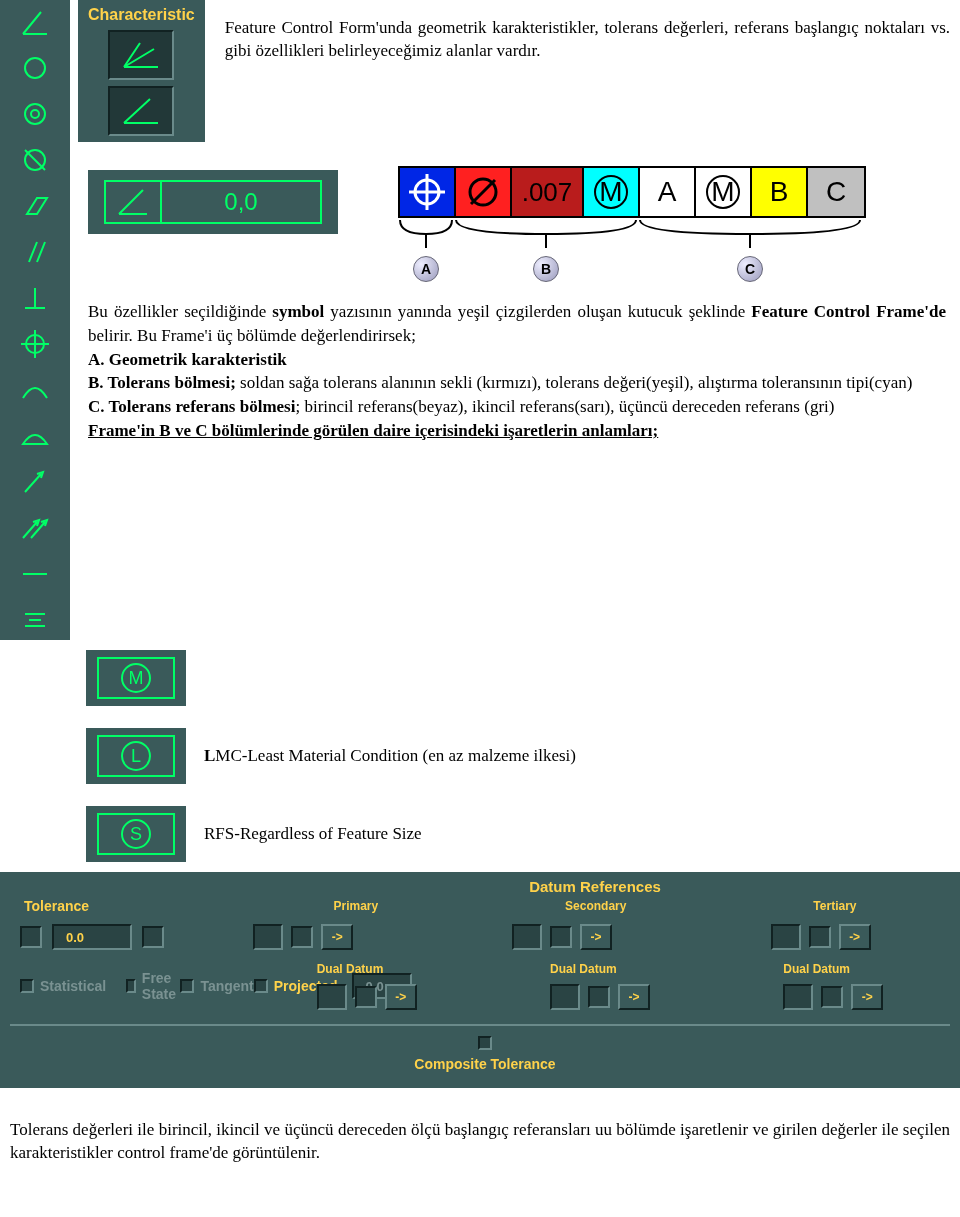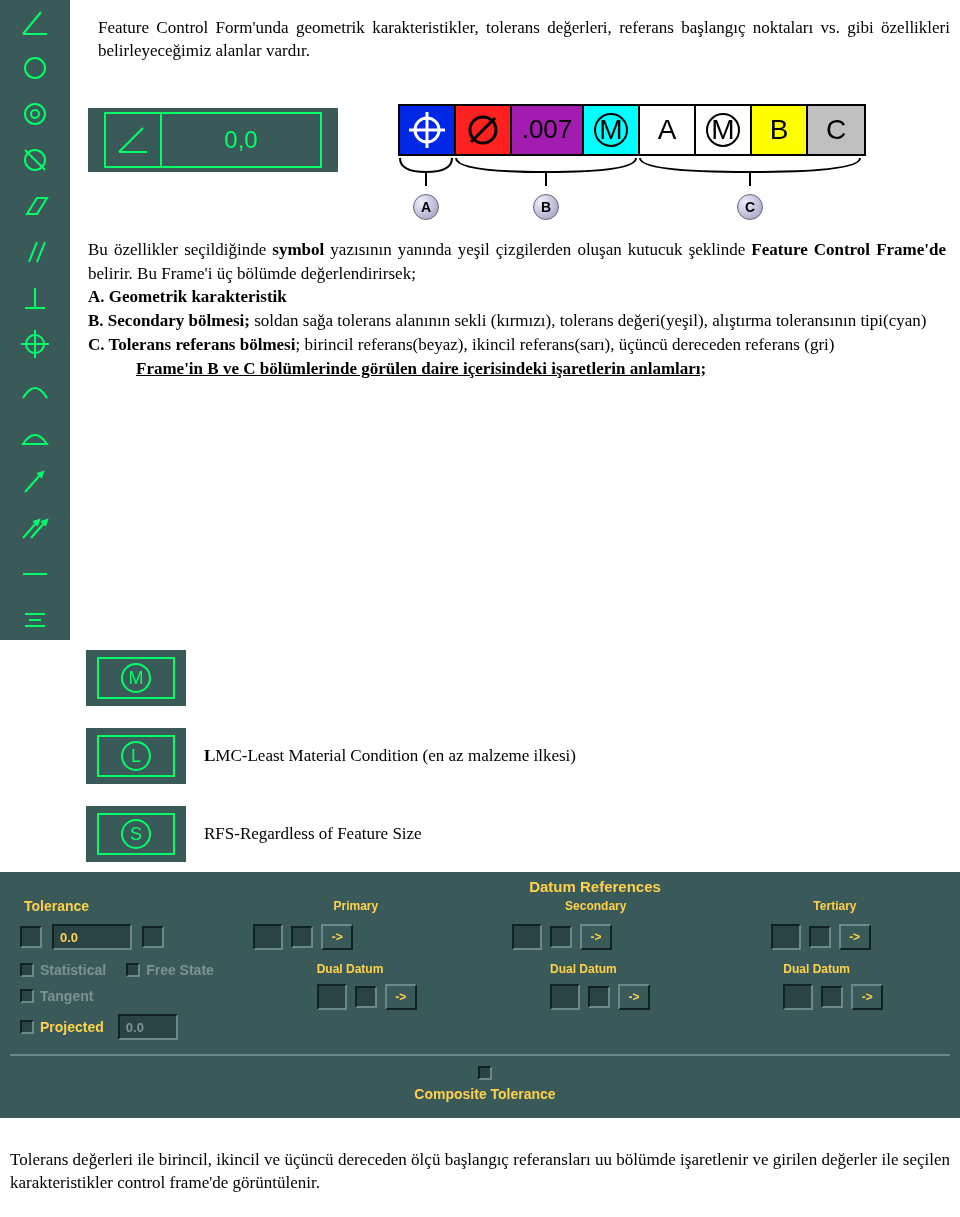"Characteristic" div.char-panel { html: none -> <div> <div>Characteristic</div> <div> <svg> <path></path> </svg> </div> <div> <svg> <path></path> </svg> </div> </div> }
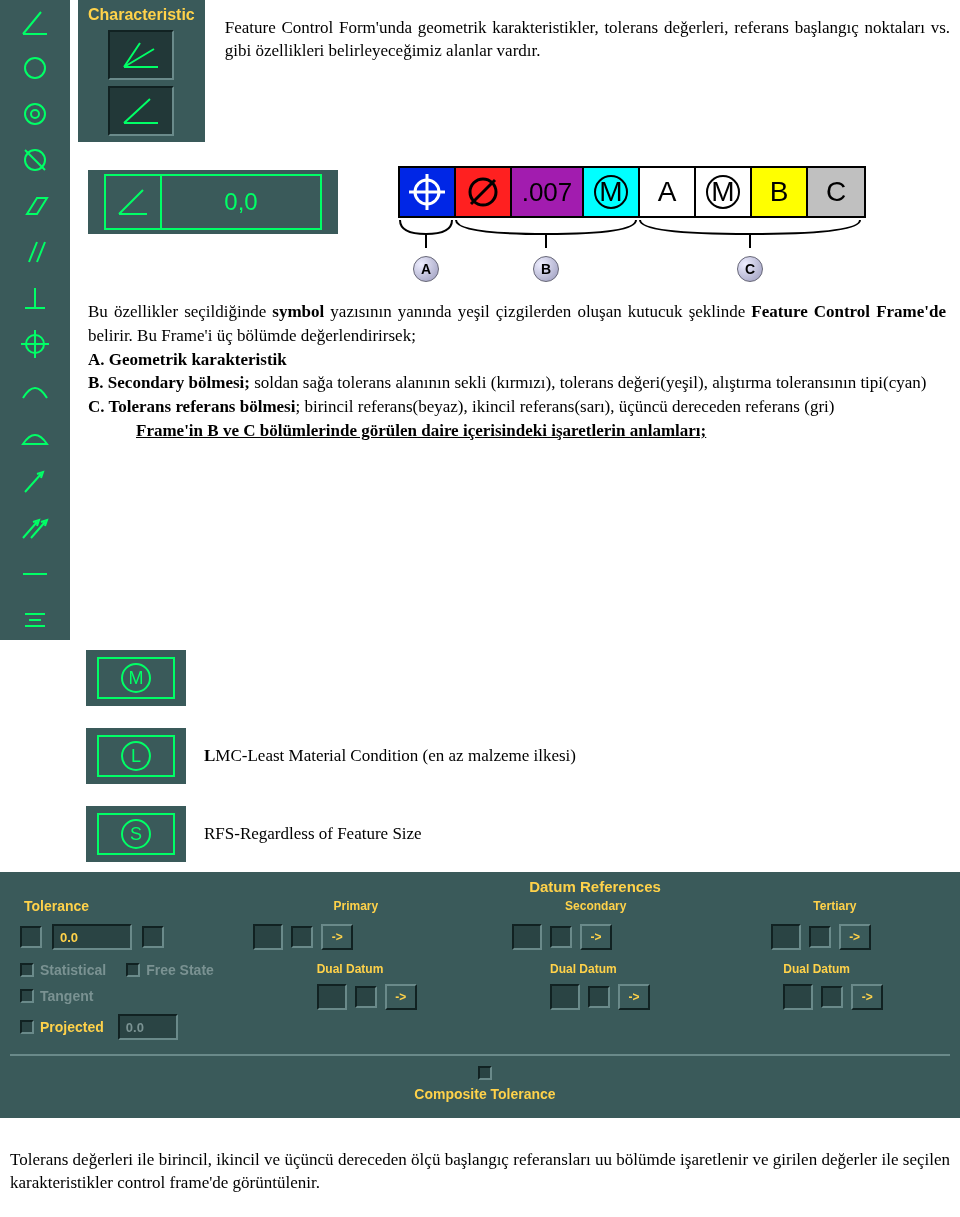"0,0" .angle-box { height: 56px -> 44px }
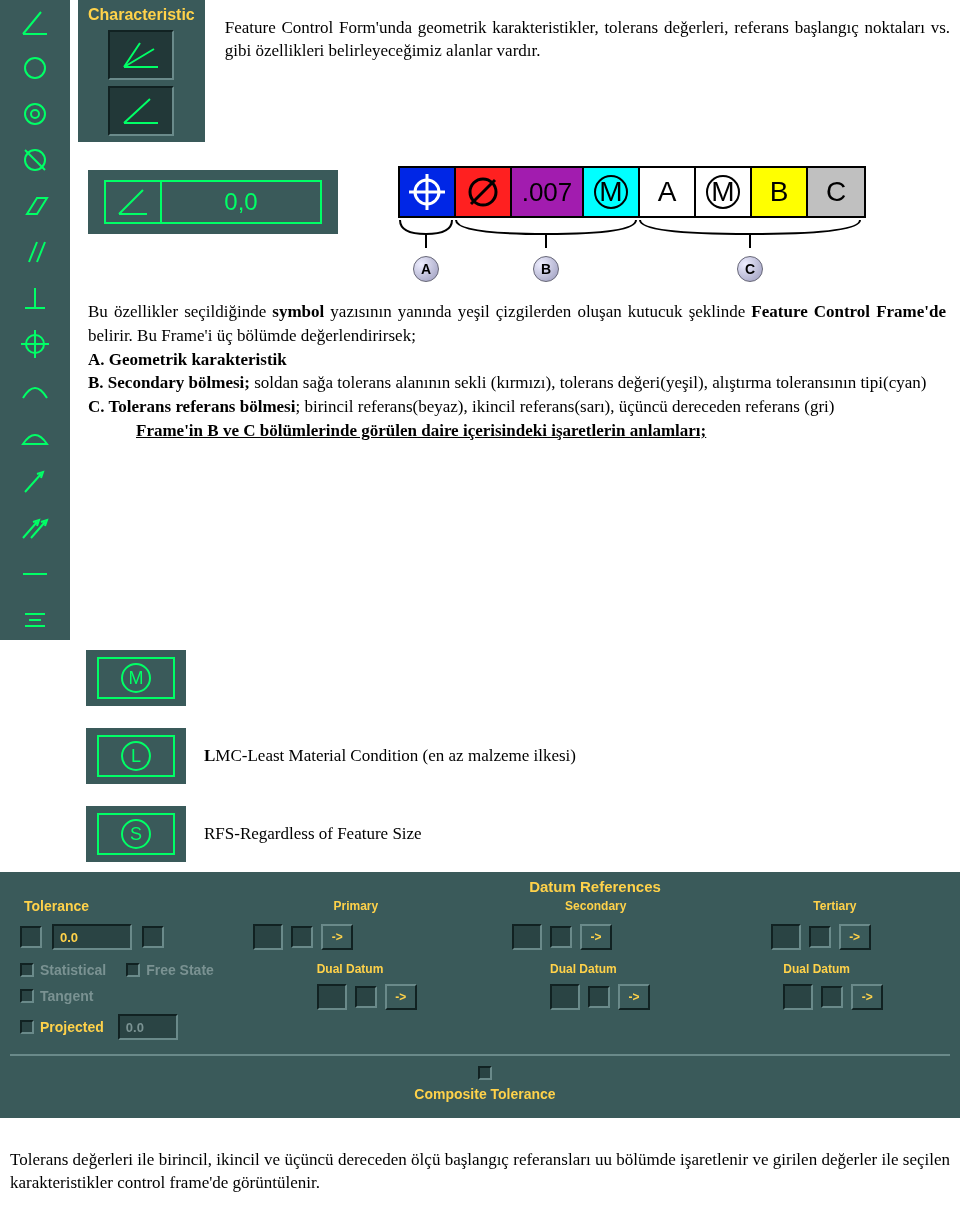".007" .fcf-green { background: #a21caf -> #b91c1c }
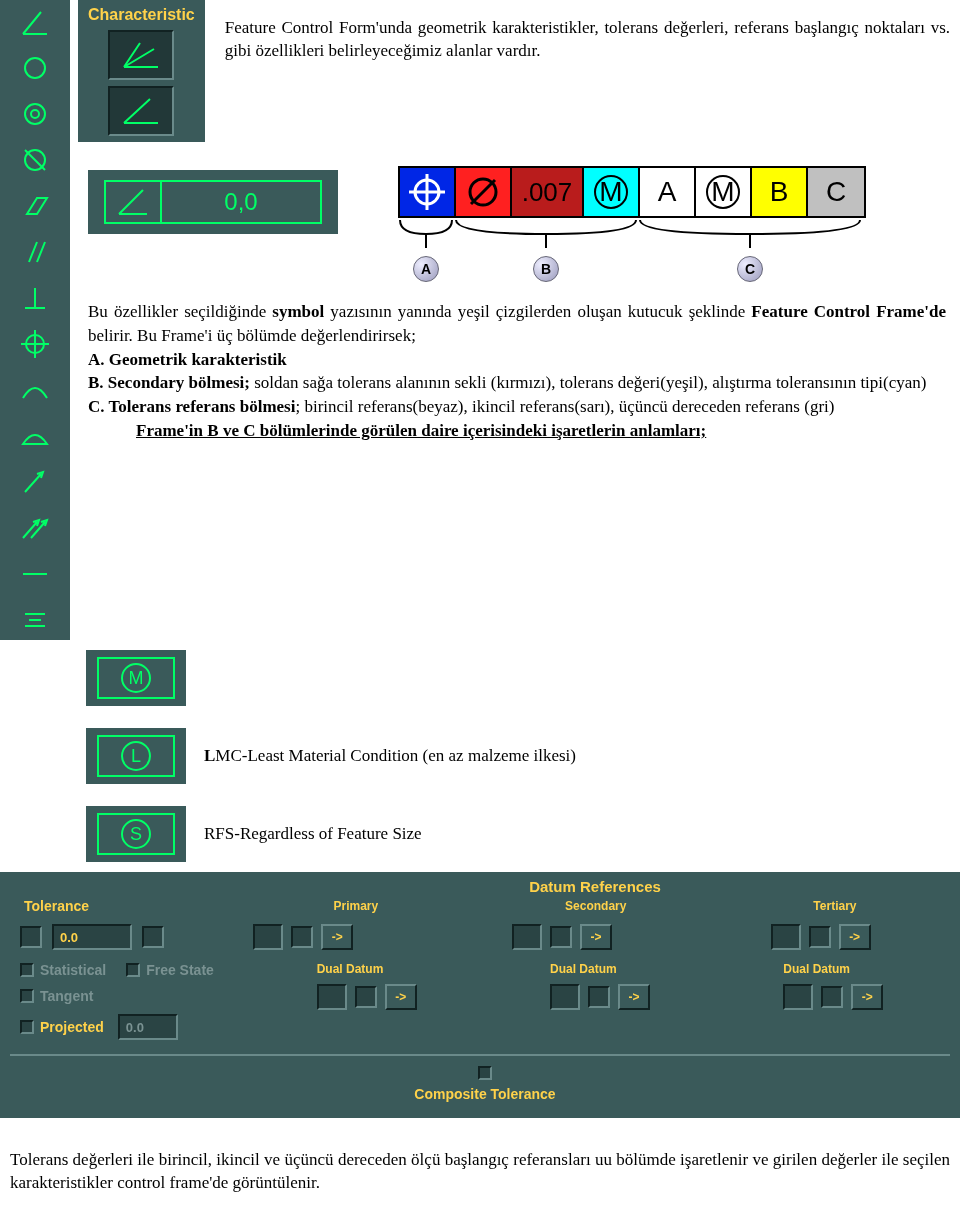"B. Secondary bölmesi;" span.bold { text: Secondary -> Tolerans }
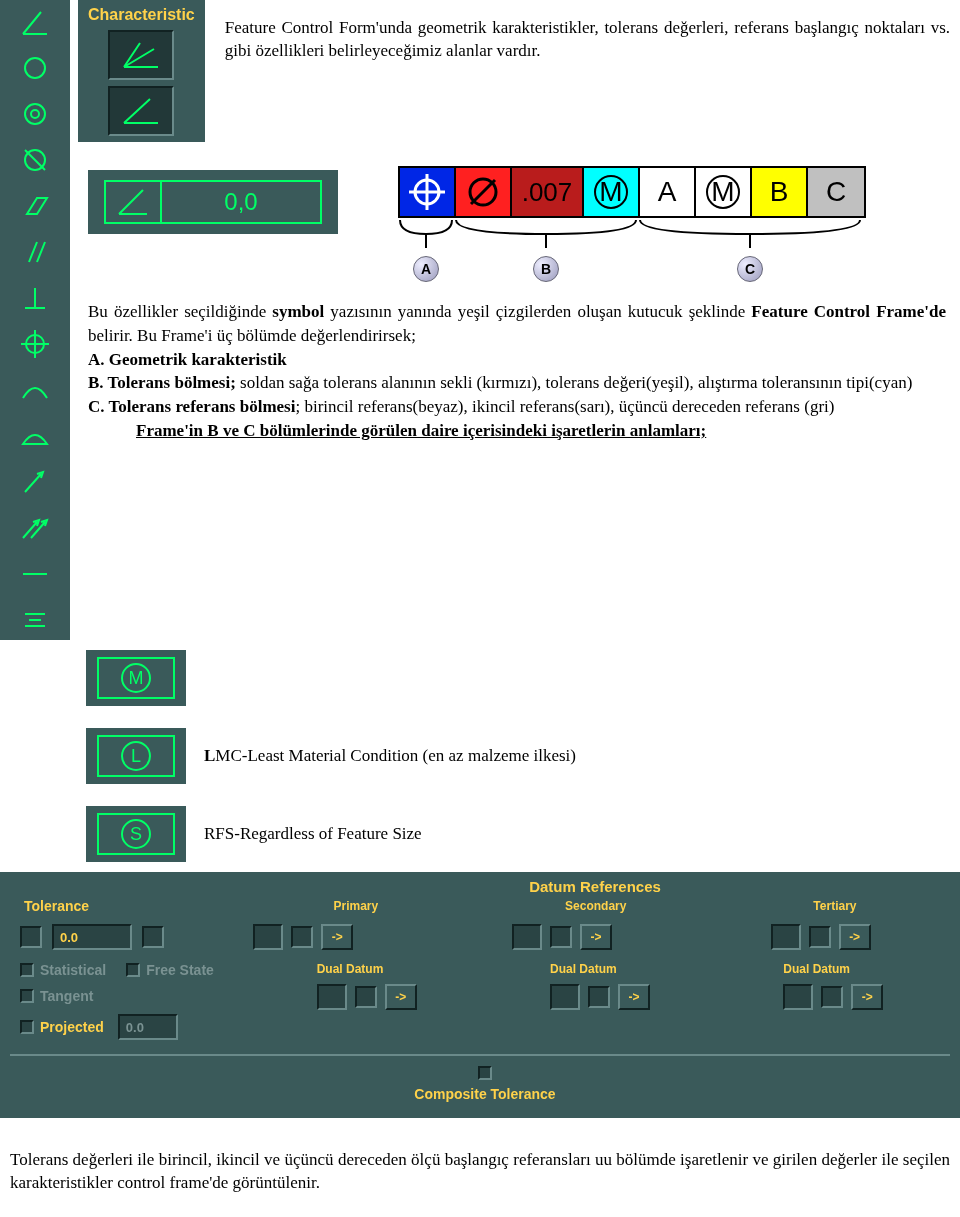"Frame'in B ve C bölümlerinde" .underline { margin-left: 48px -> none }
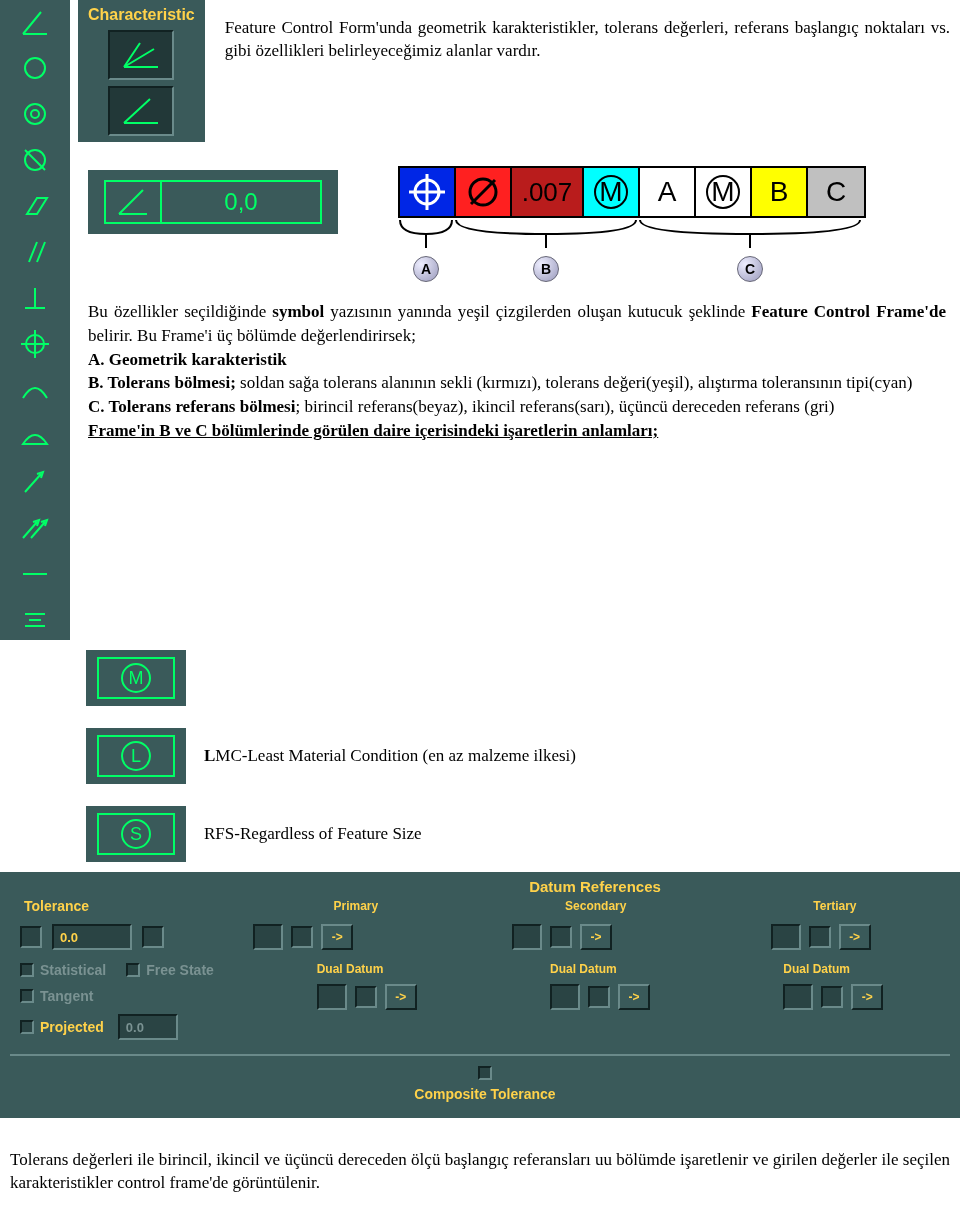"0.0" .sunk-input { padding: 0 6px -> 0 12px }
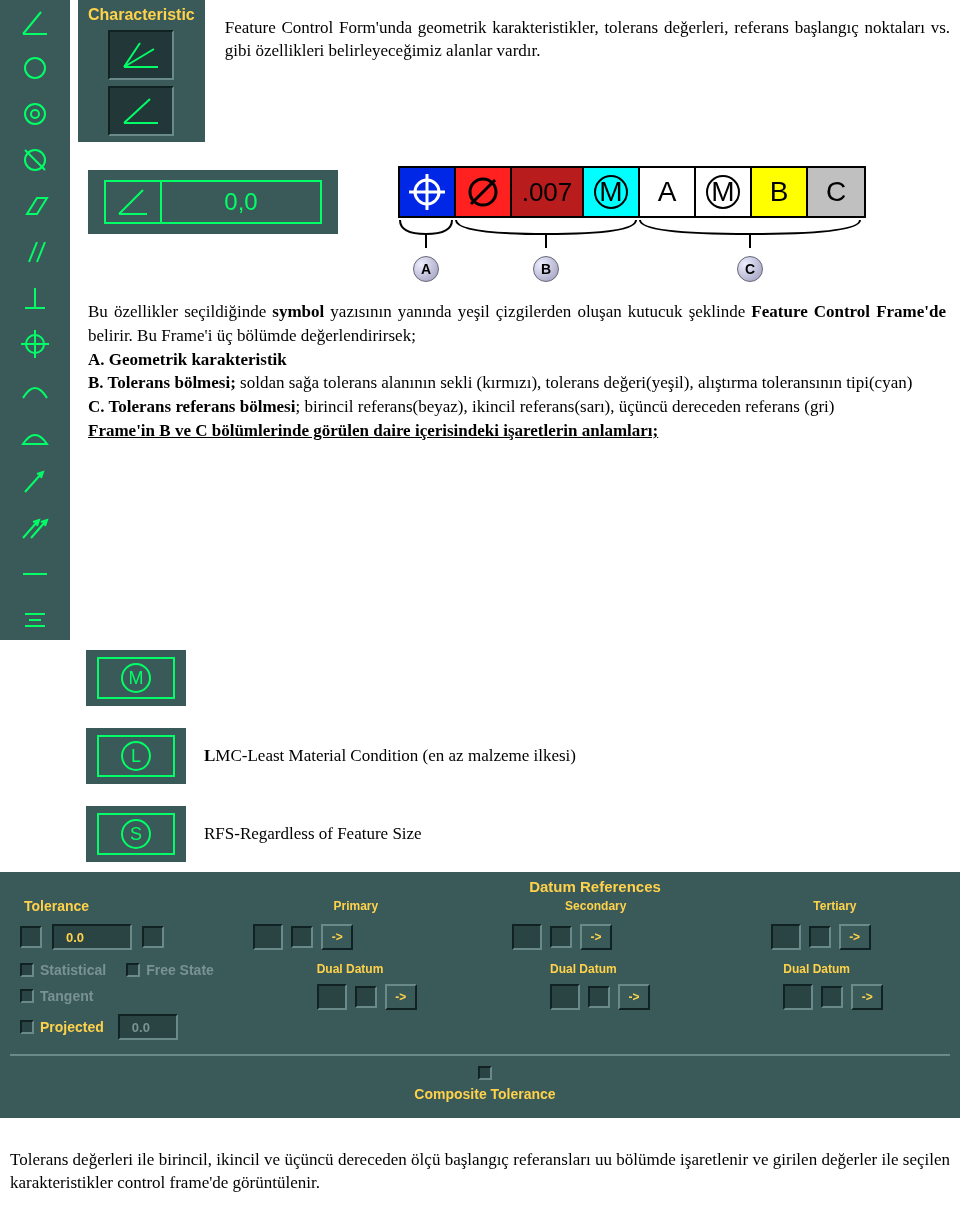"Statistical" div { flex-direction: column -> row; gap: 10px -> 0 }
